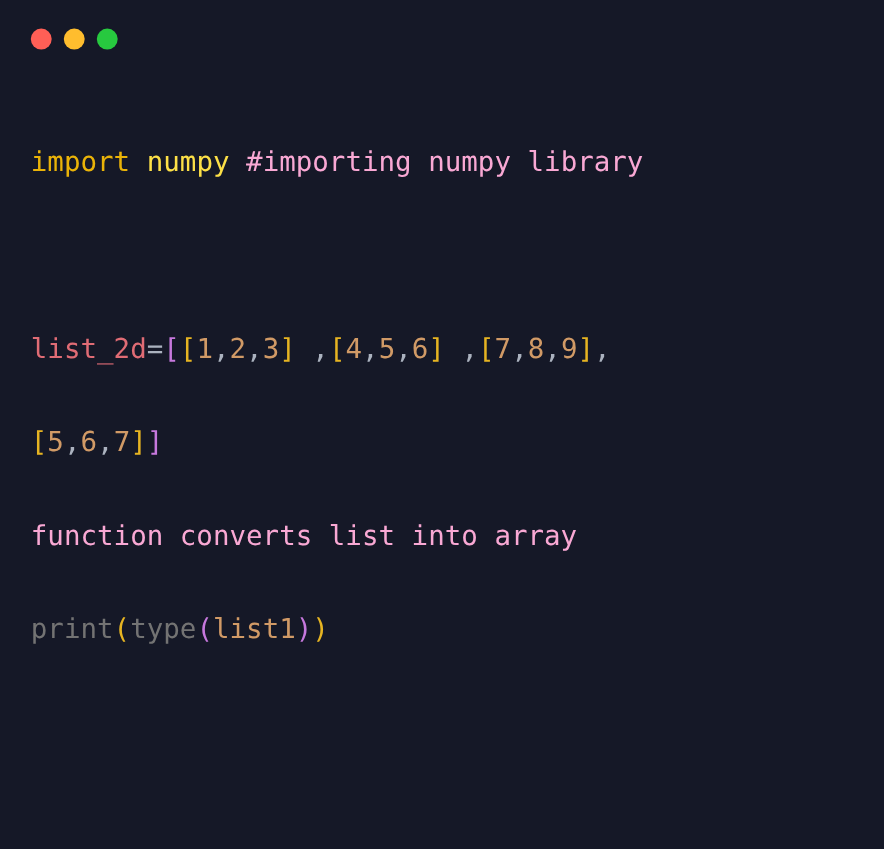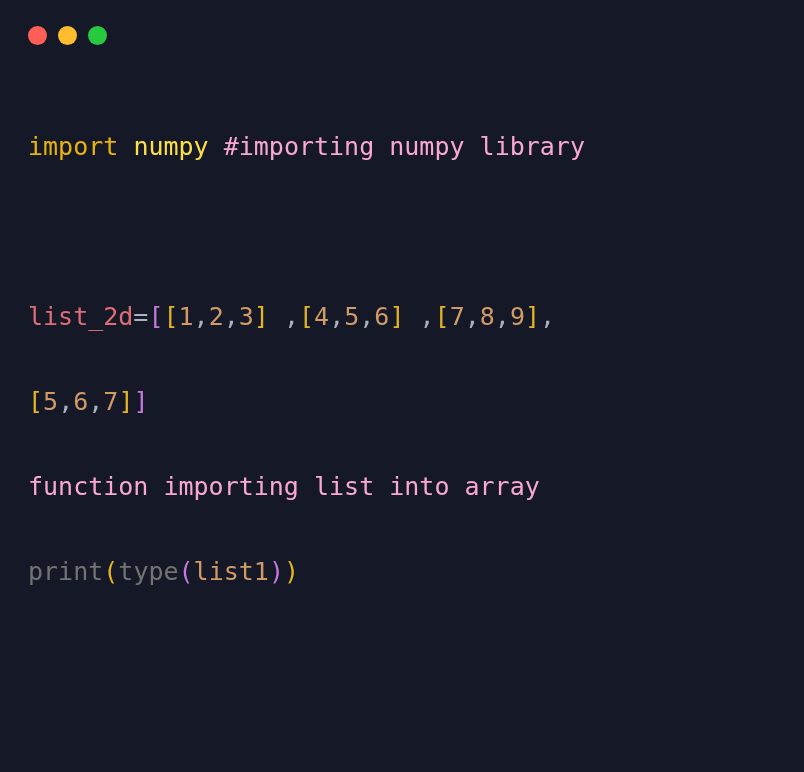"function importing list into array" span.c-comment { text: importing -> converts }
